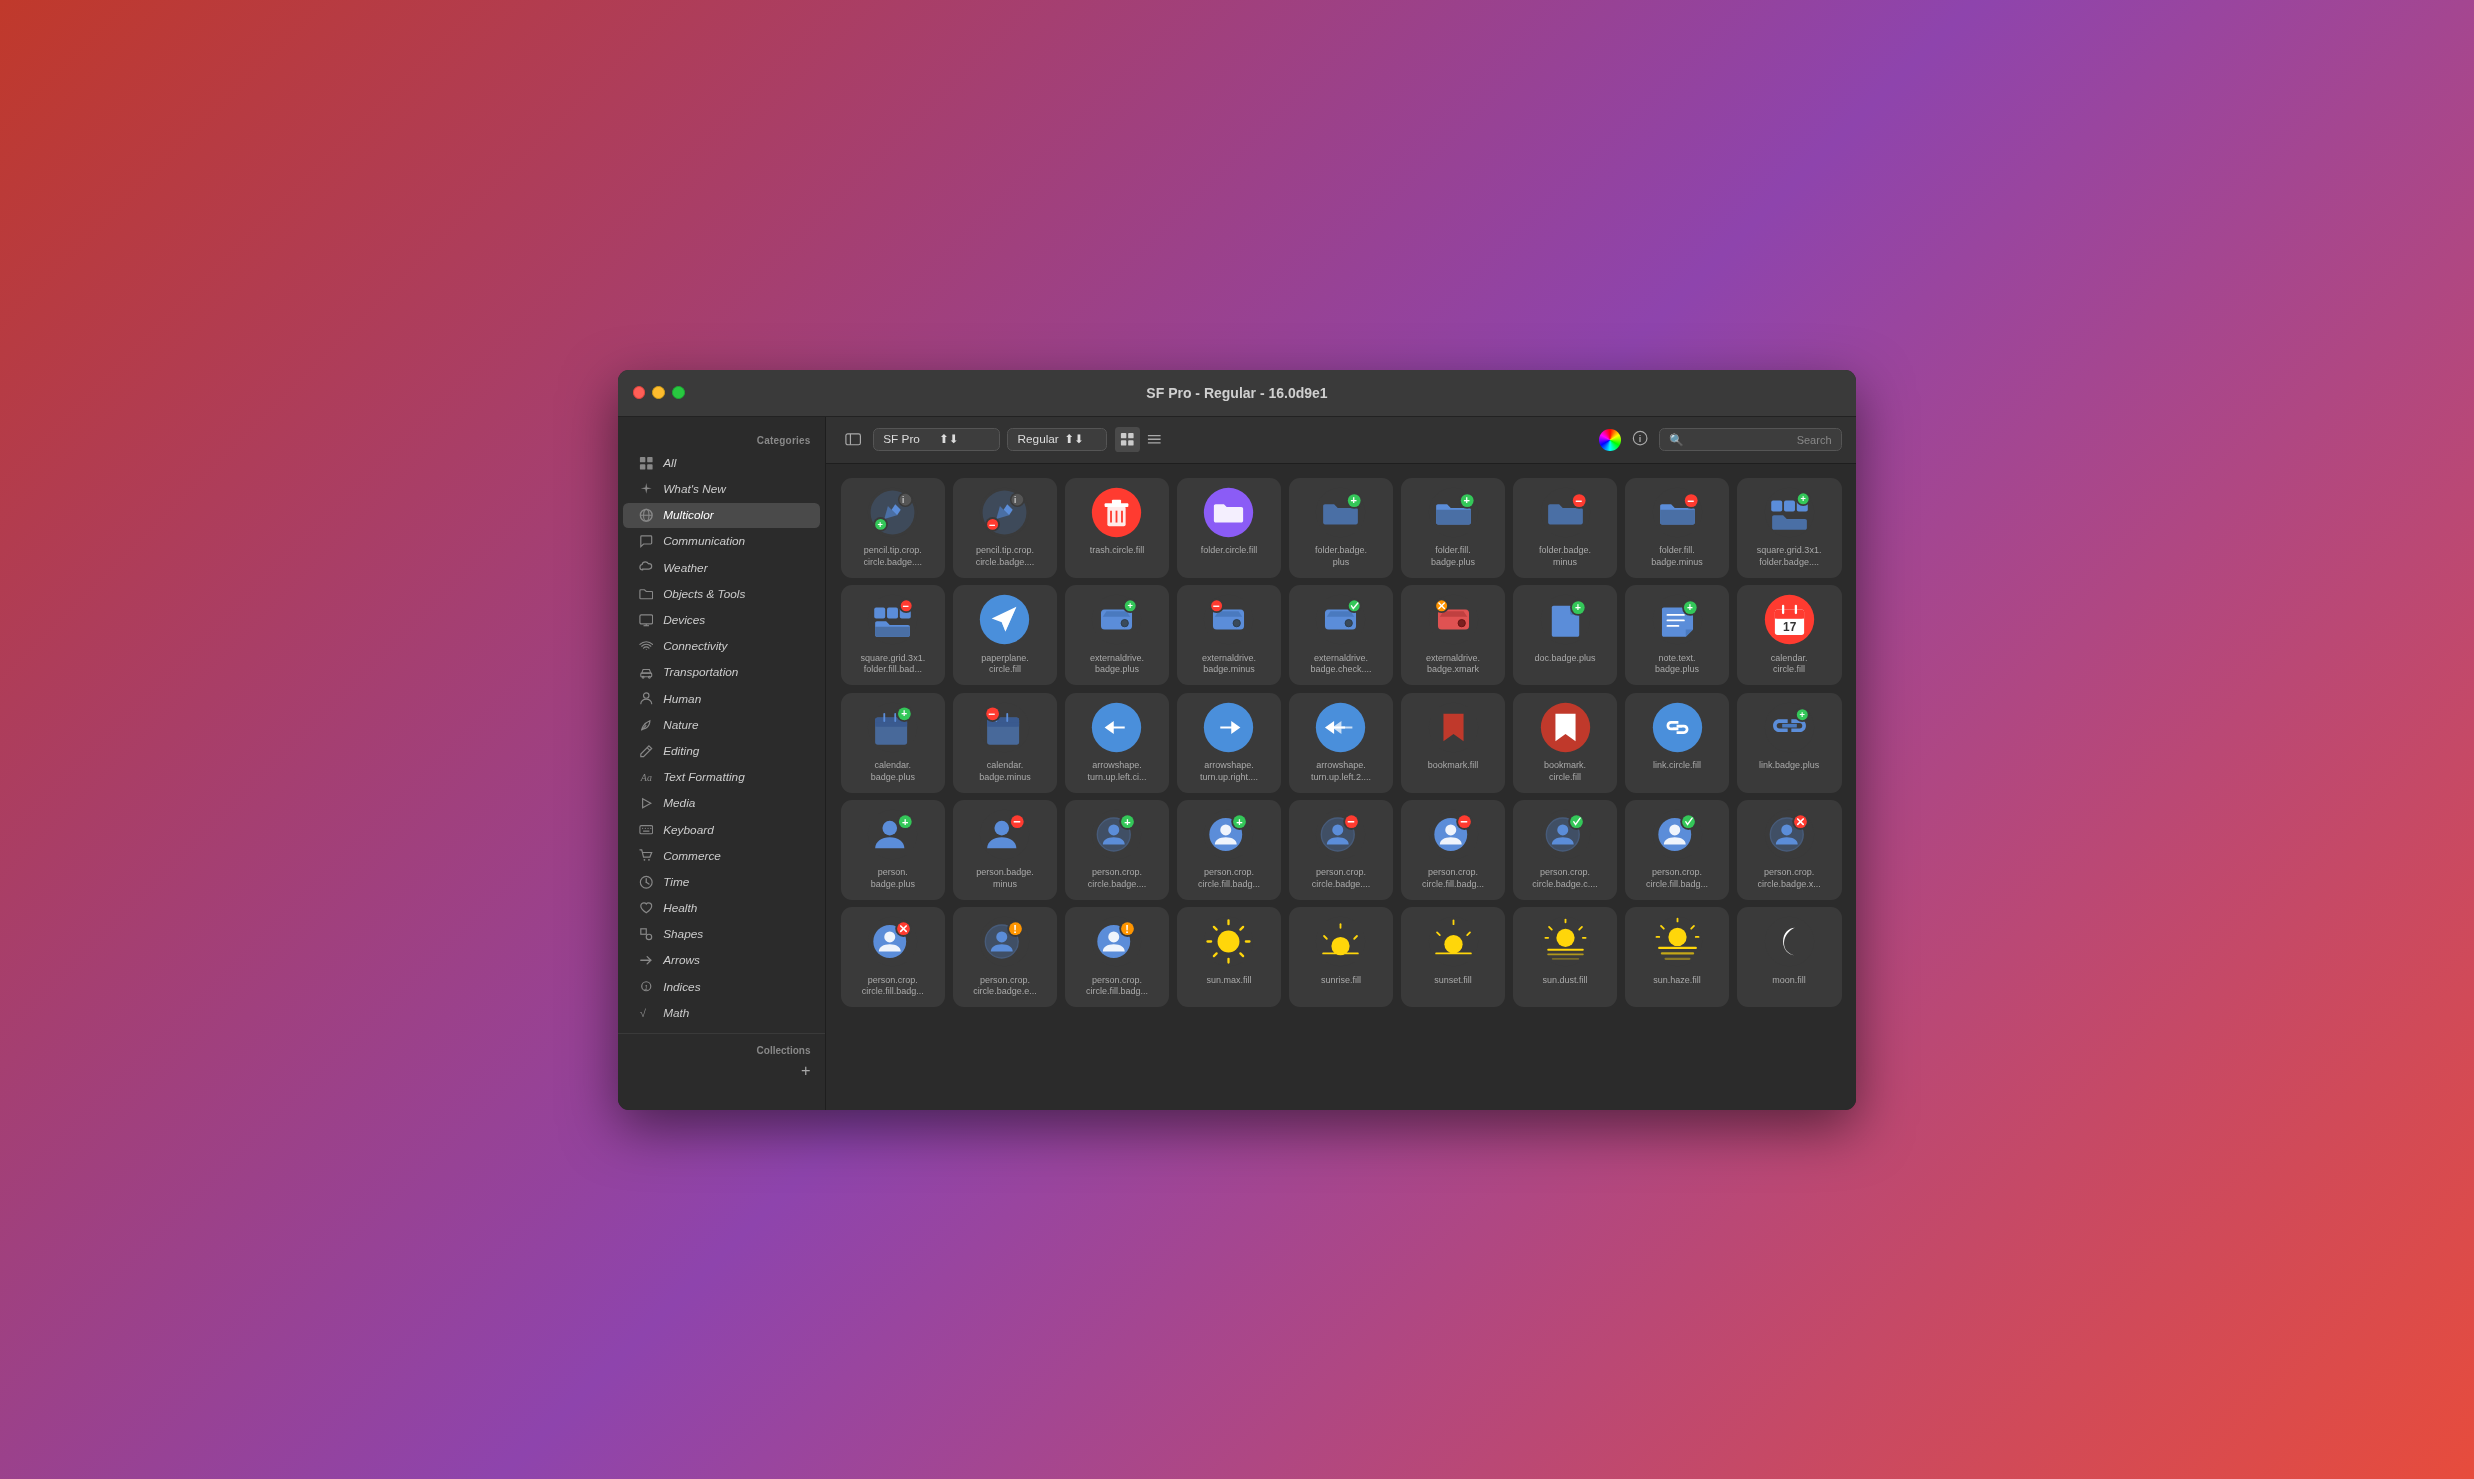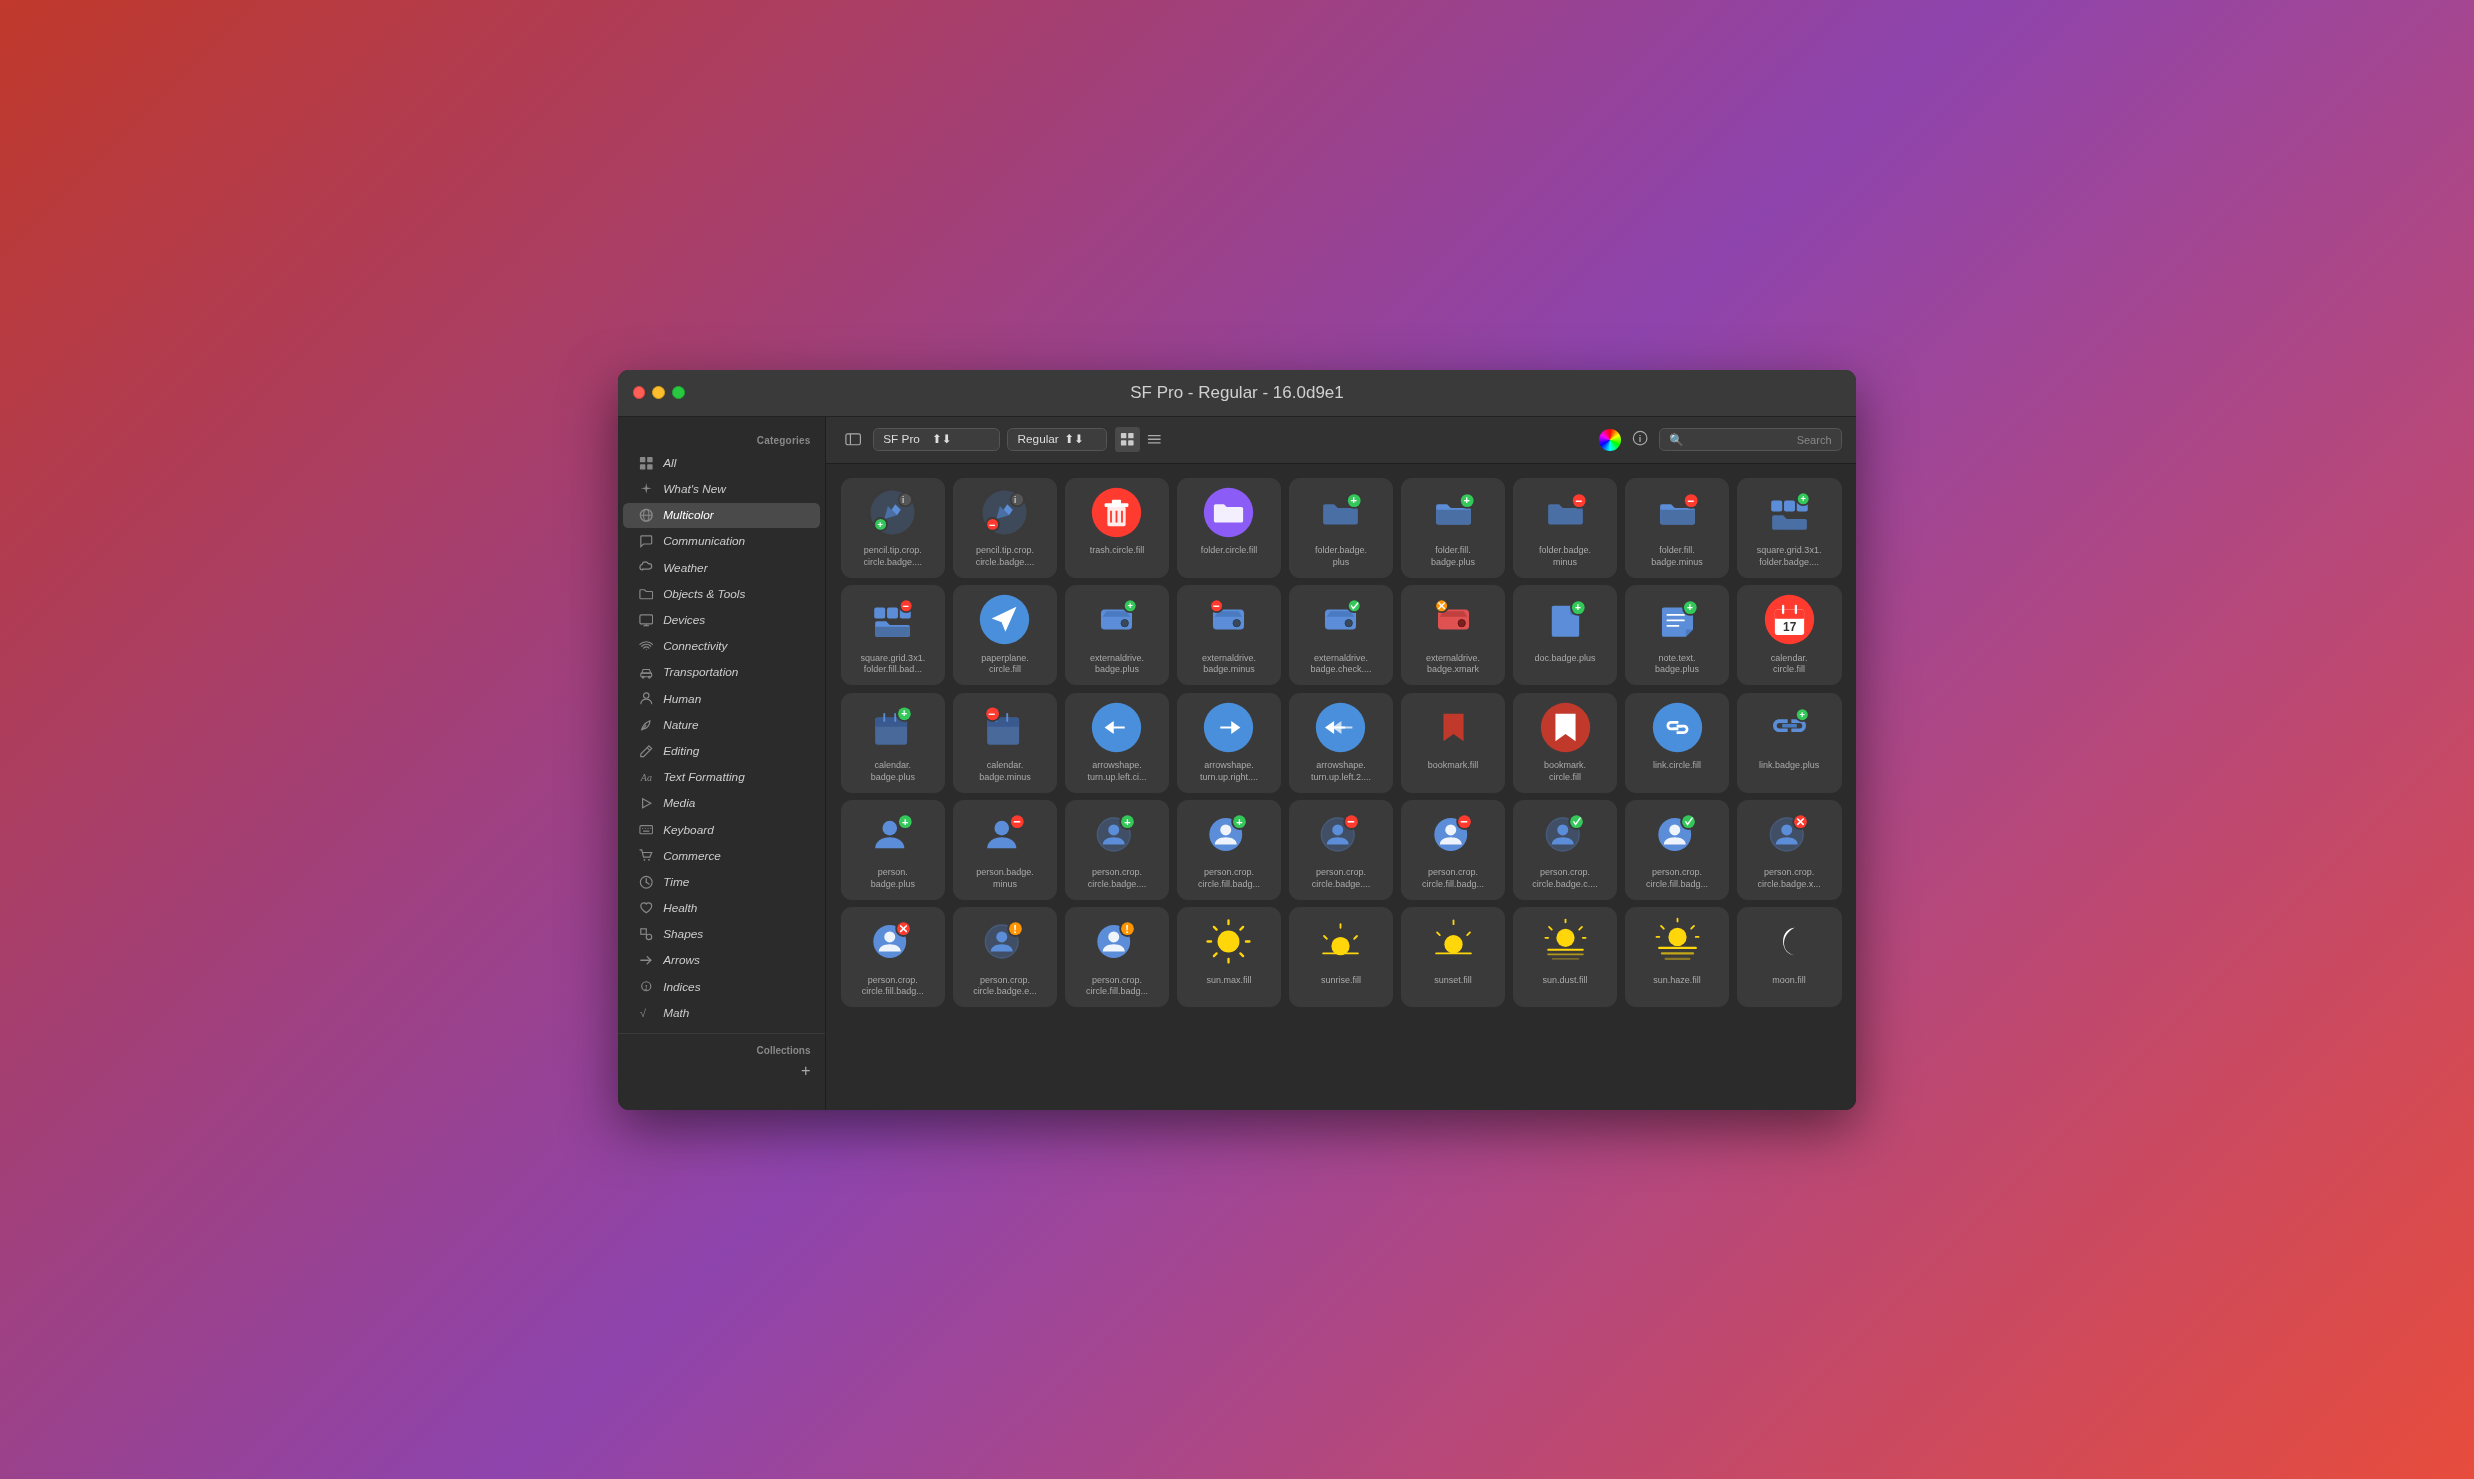"SF Pro - Regular -" .titlebar-title { font-size: 17px -> 14px; font-weight: 400 -> 700 }
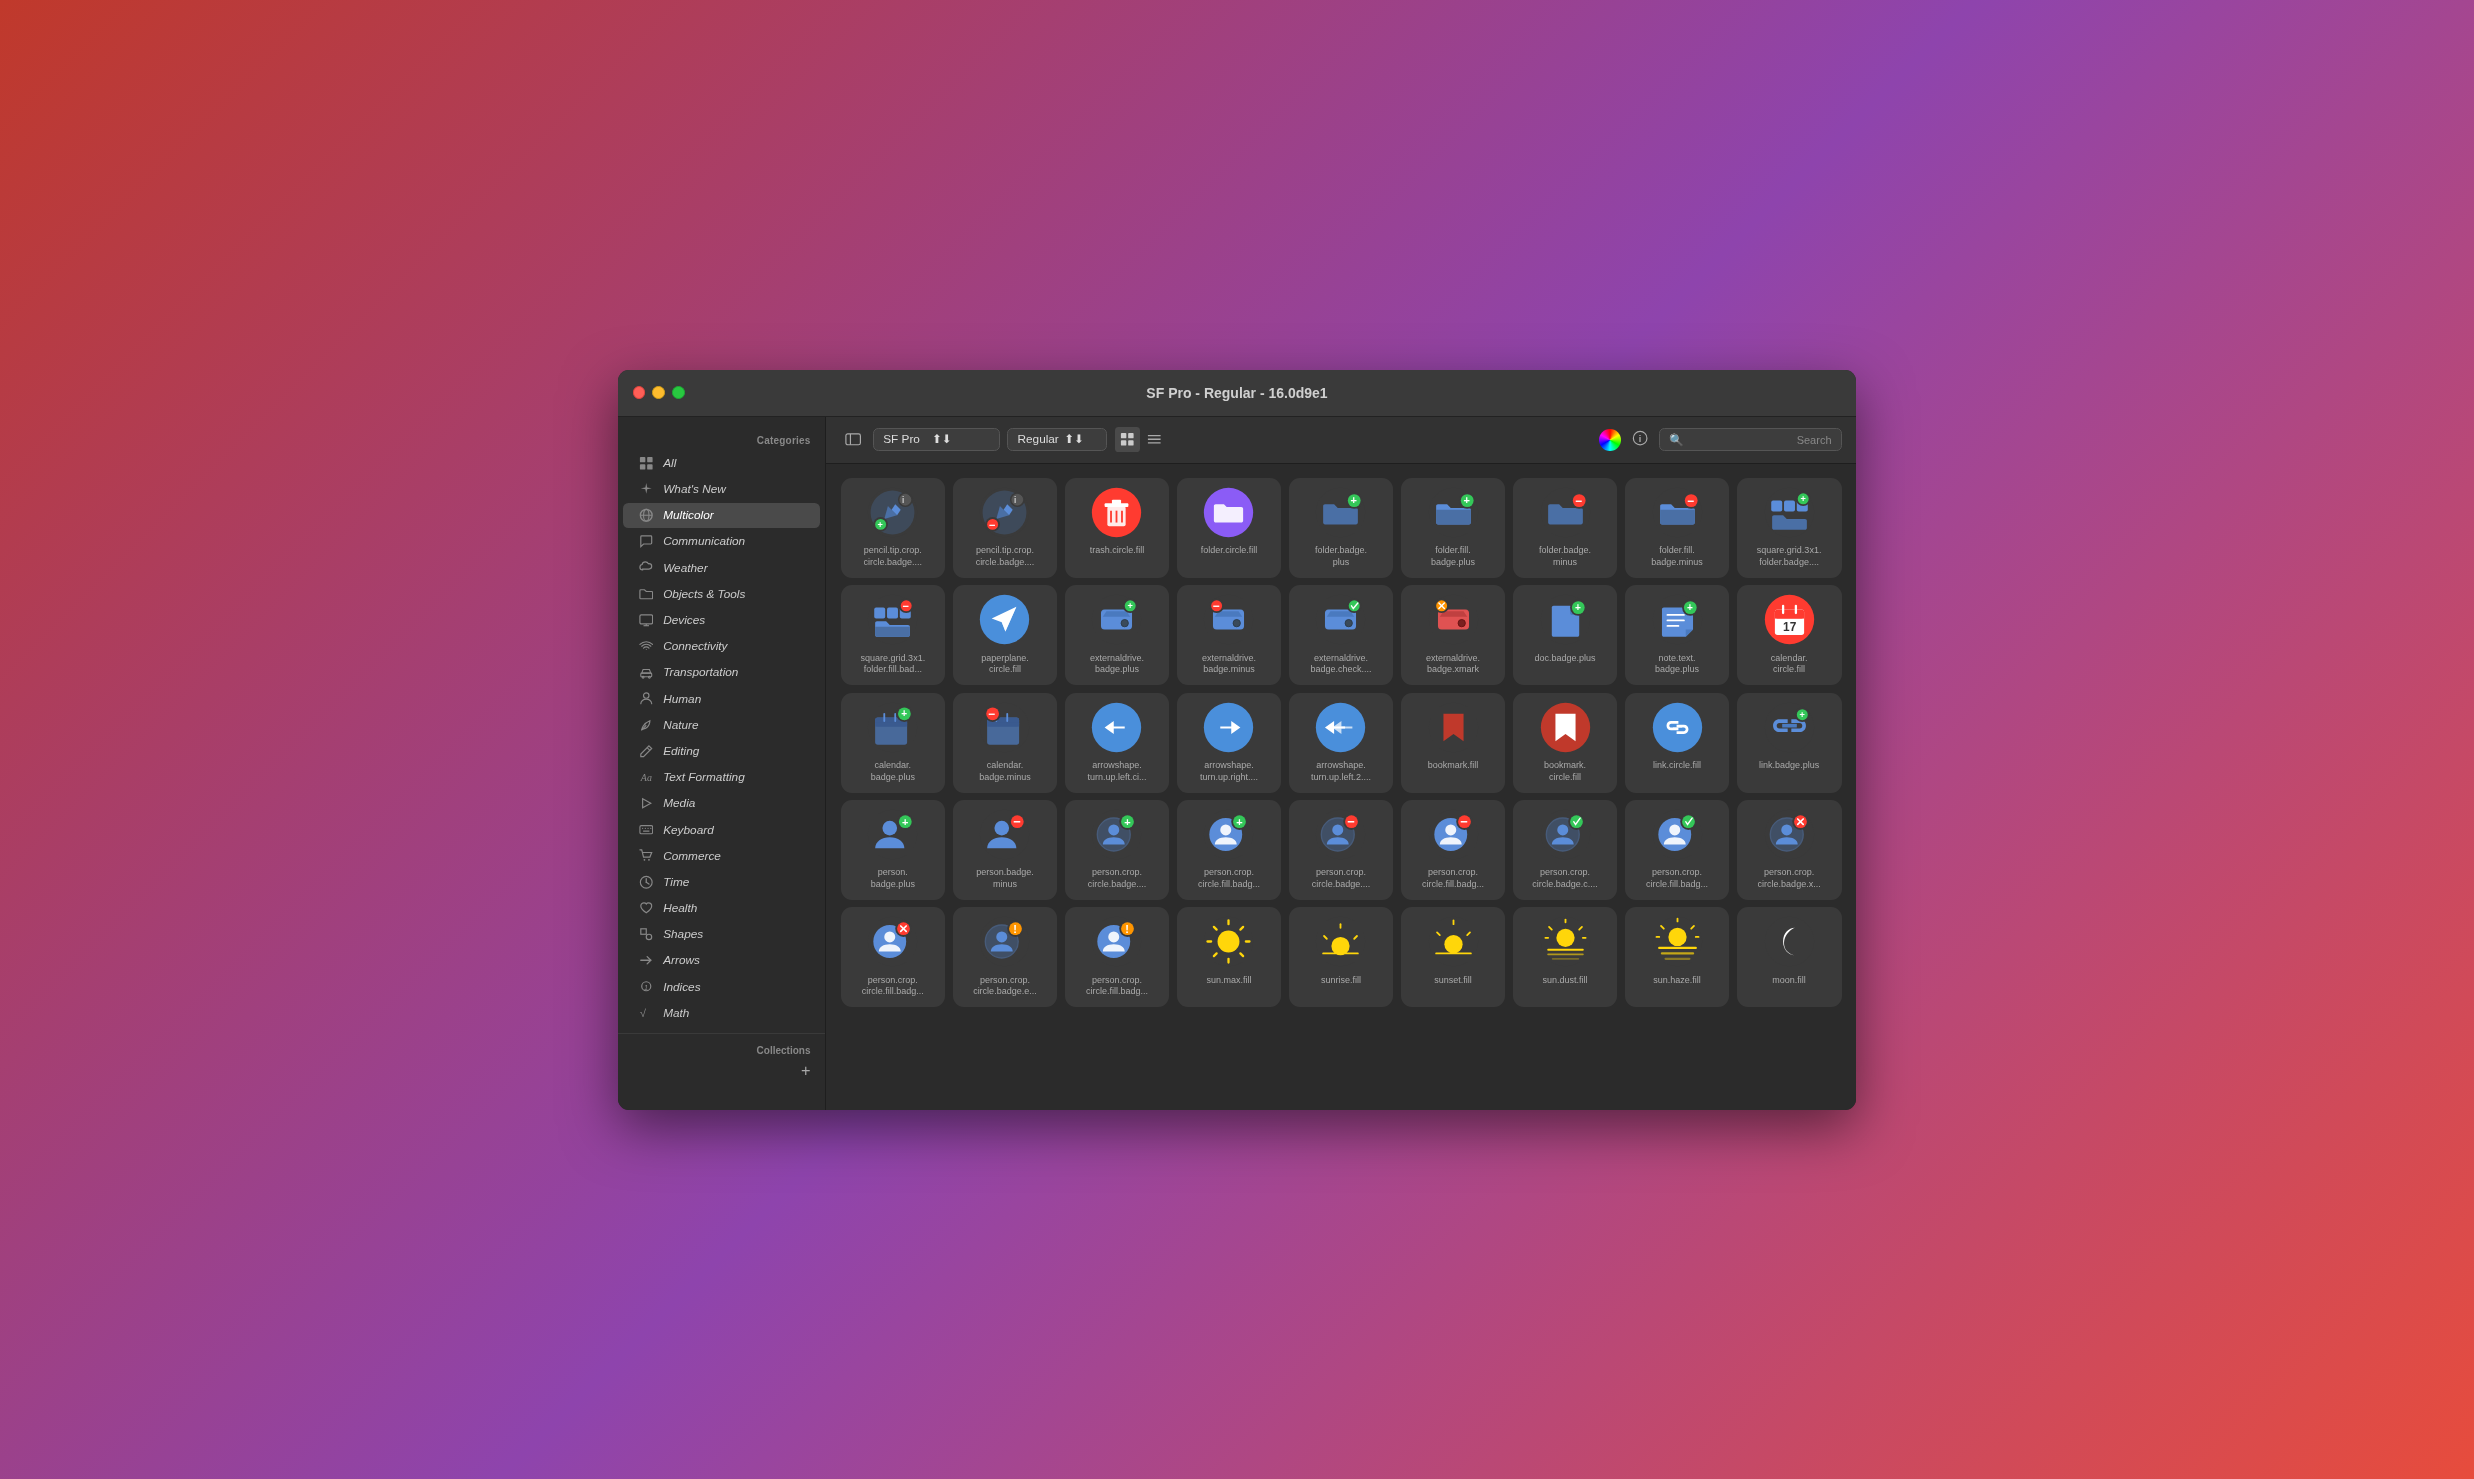"SF Pro" .font-selector { gap: 12px -> 19px }
